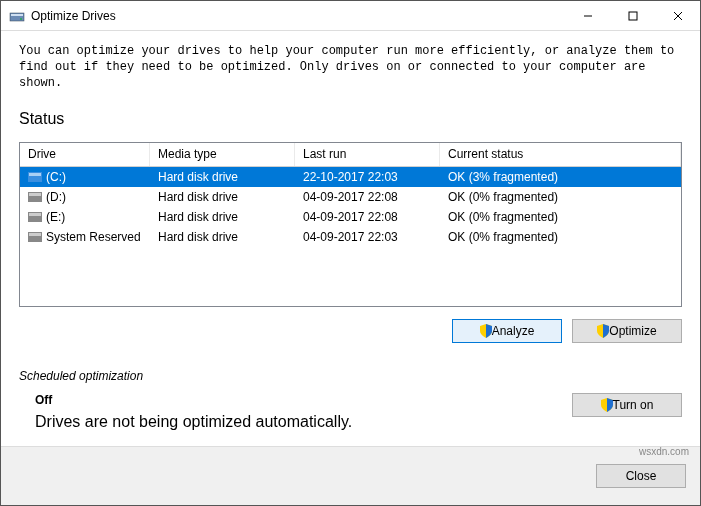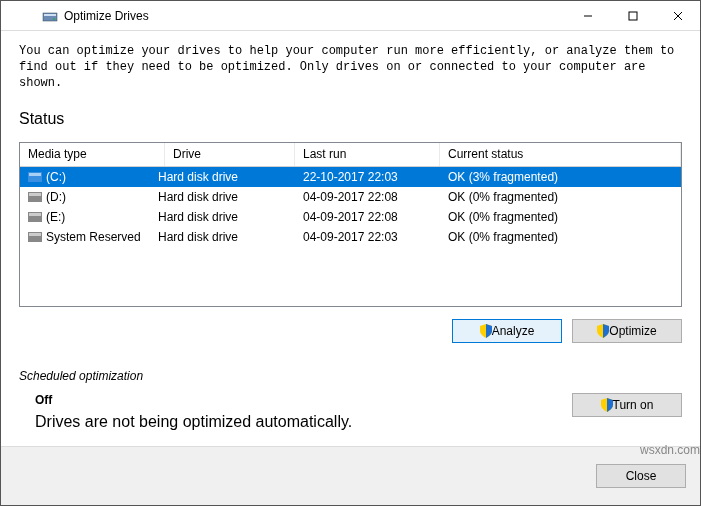"Optimize Drives" .titlebar { padding-left: 33px -> none }
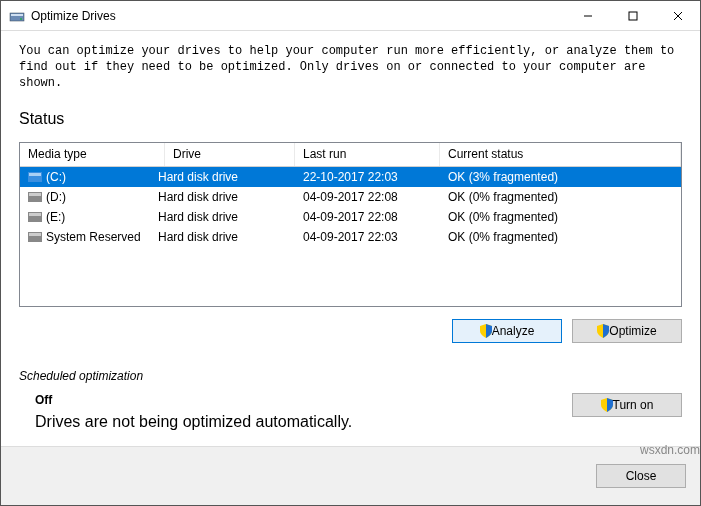"Media type" div.col { order: before "Drive" -> after "Drive" }
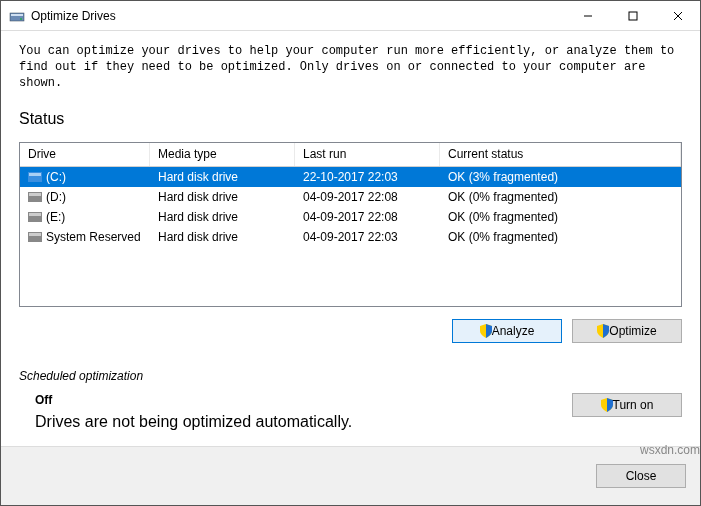"wsxdn.com" .watermark { font-size: 12px -> 10px; right: 0 -> 11px }
